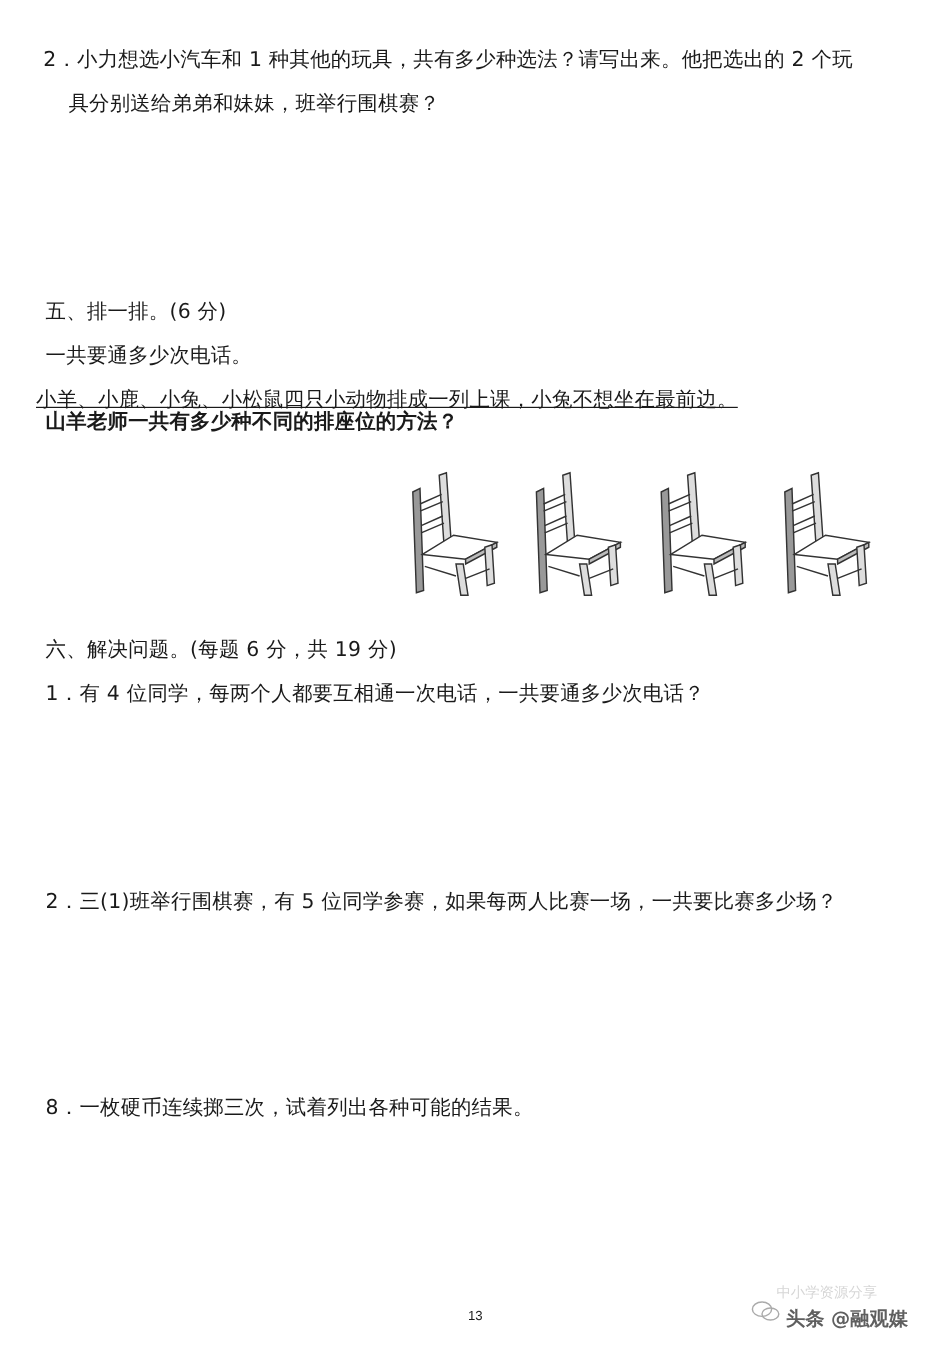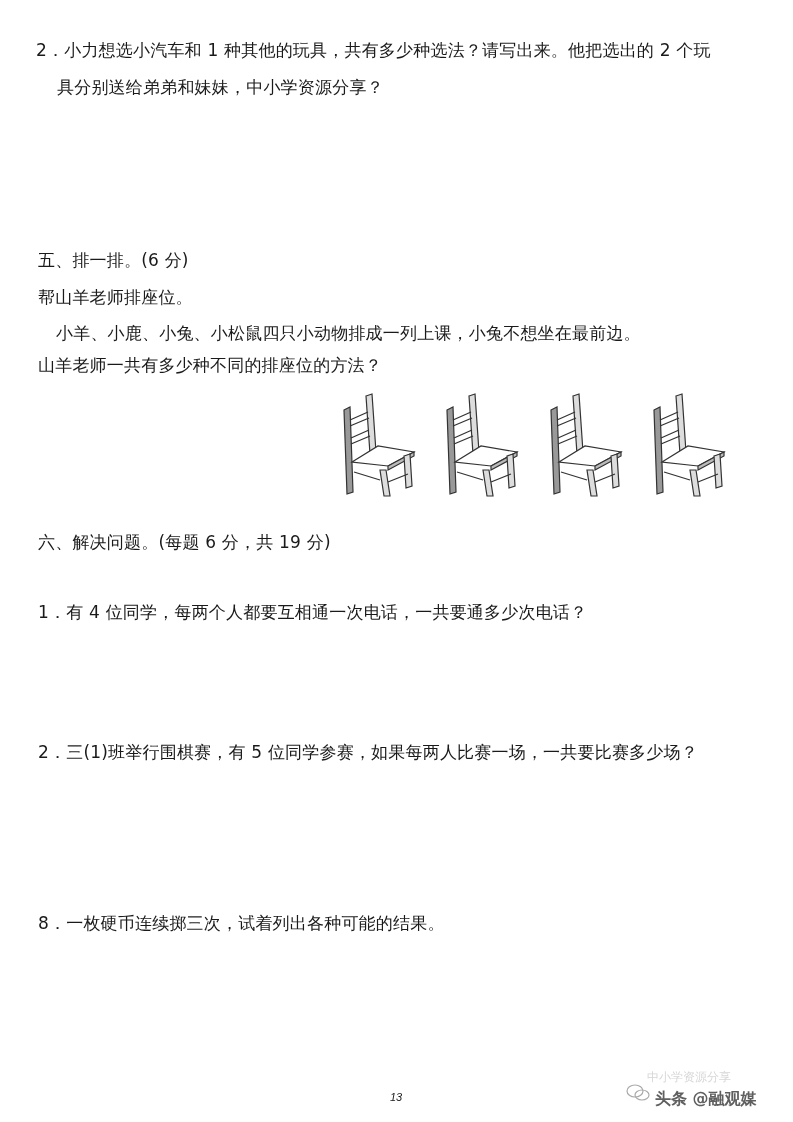"具分别送给弟弟和妹妹，中小学资源分享？" div.line { text: 中小学资源分享 -> 班举行围棋赛 }
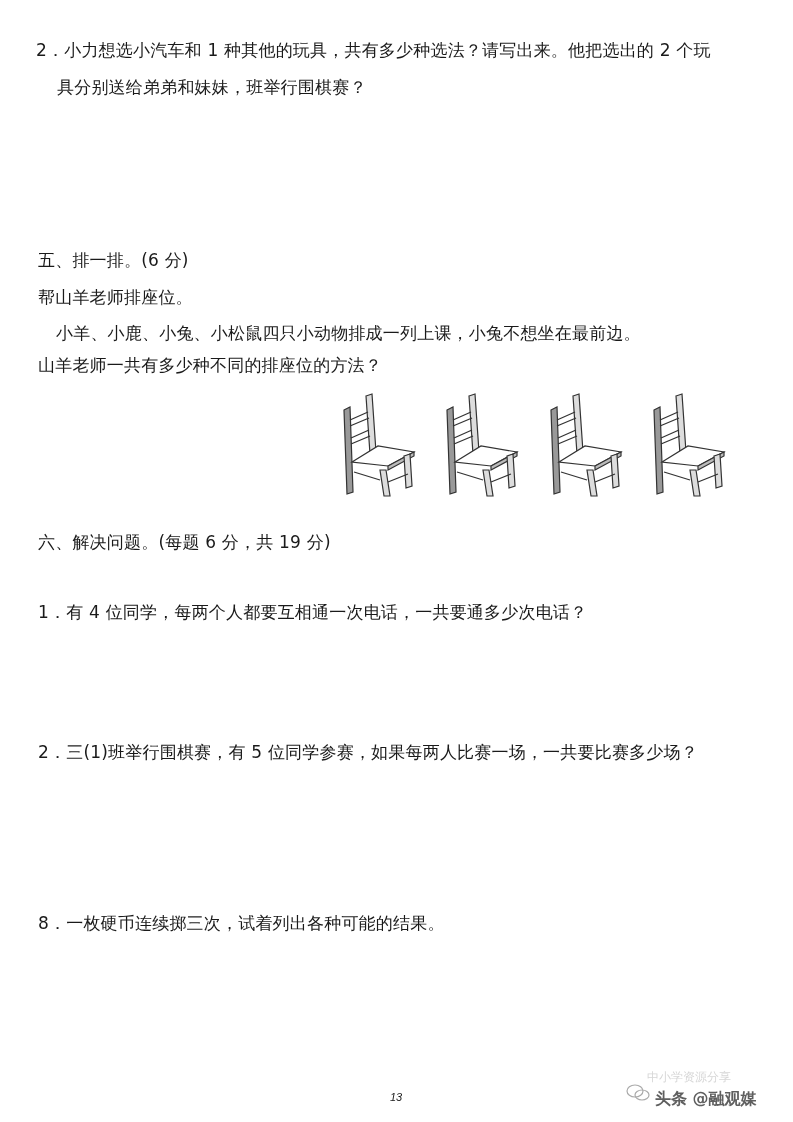"帮山羊老师排座位。" div.line { text: 帮山羊老师排座位 -> 一共要通多少次电话 }
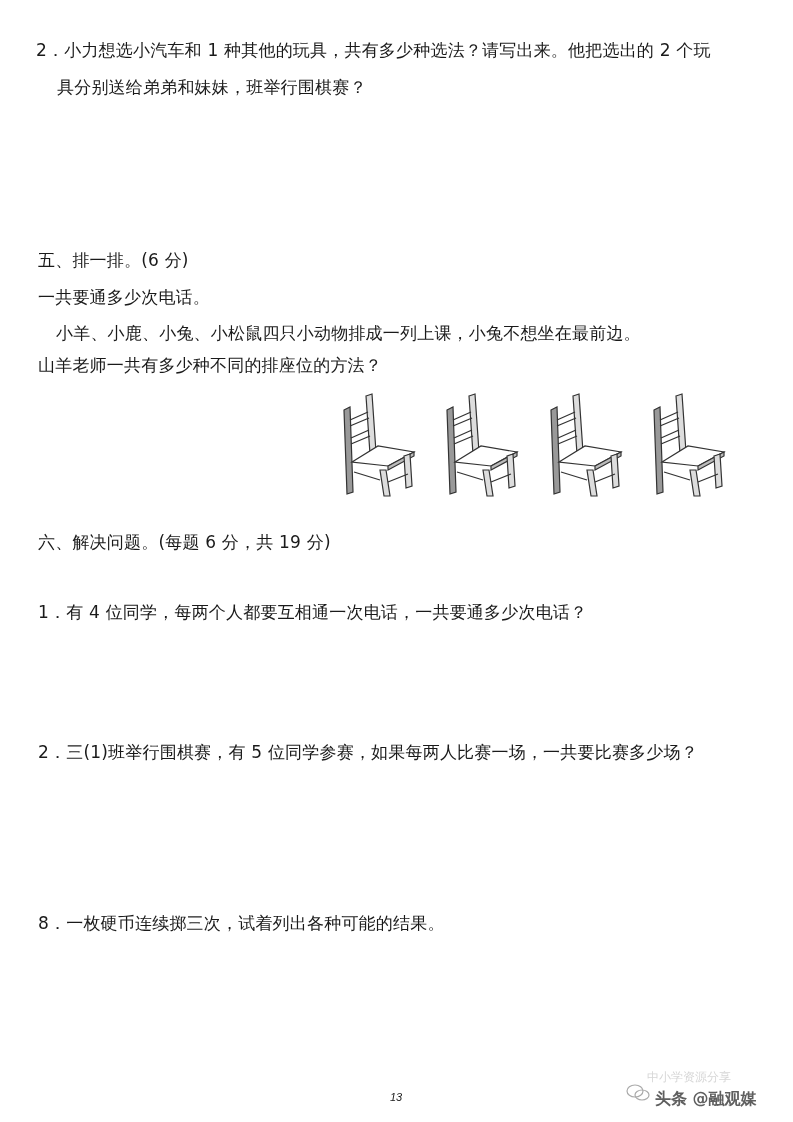"小羊、小鹿、小兔、小松鼠四只小动物排成一列上课，小兔不想坐在最前边。" div.line { left: 56px -> 30px; text-decoration: none -> underline }
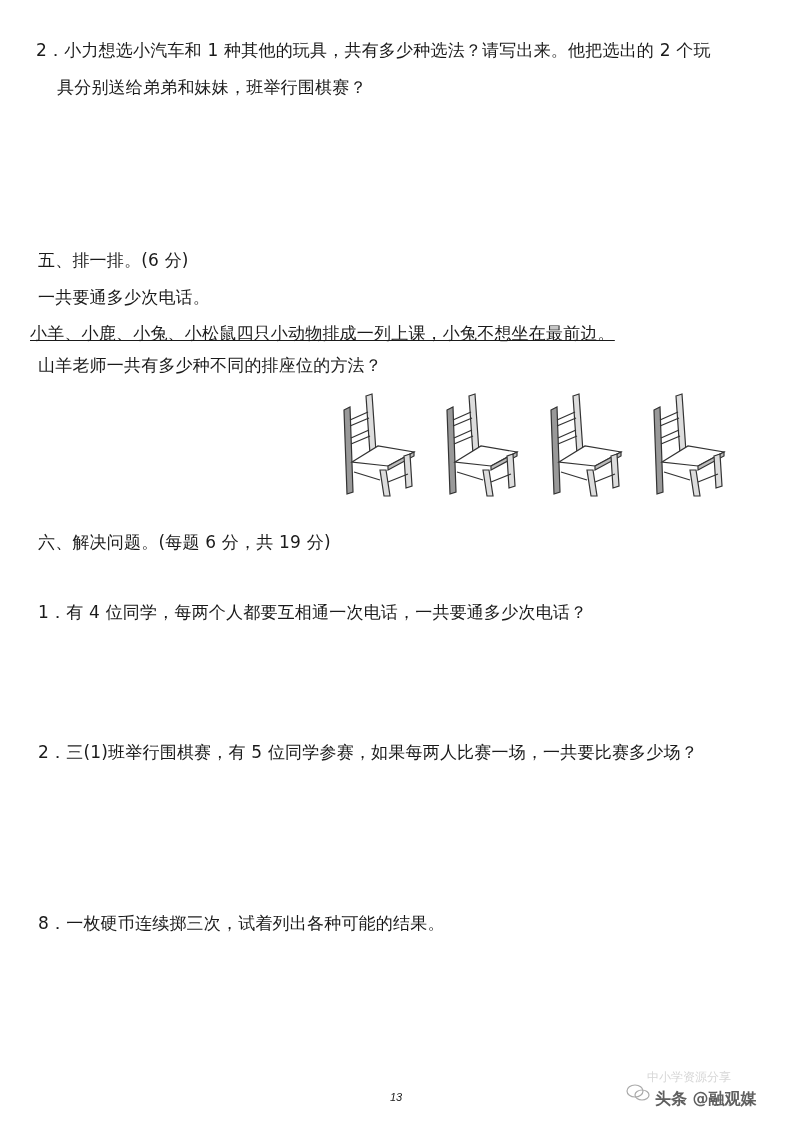"山羊老师一共有多少种不同的排座位的方法？" div.line { font-weight: none -> bold; top: 355px -> 342px }
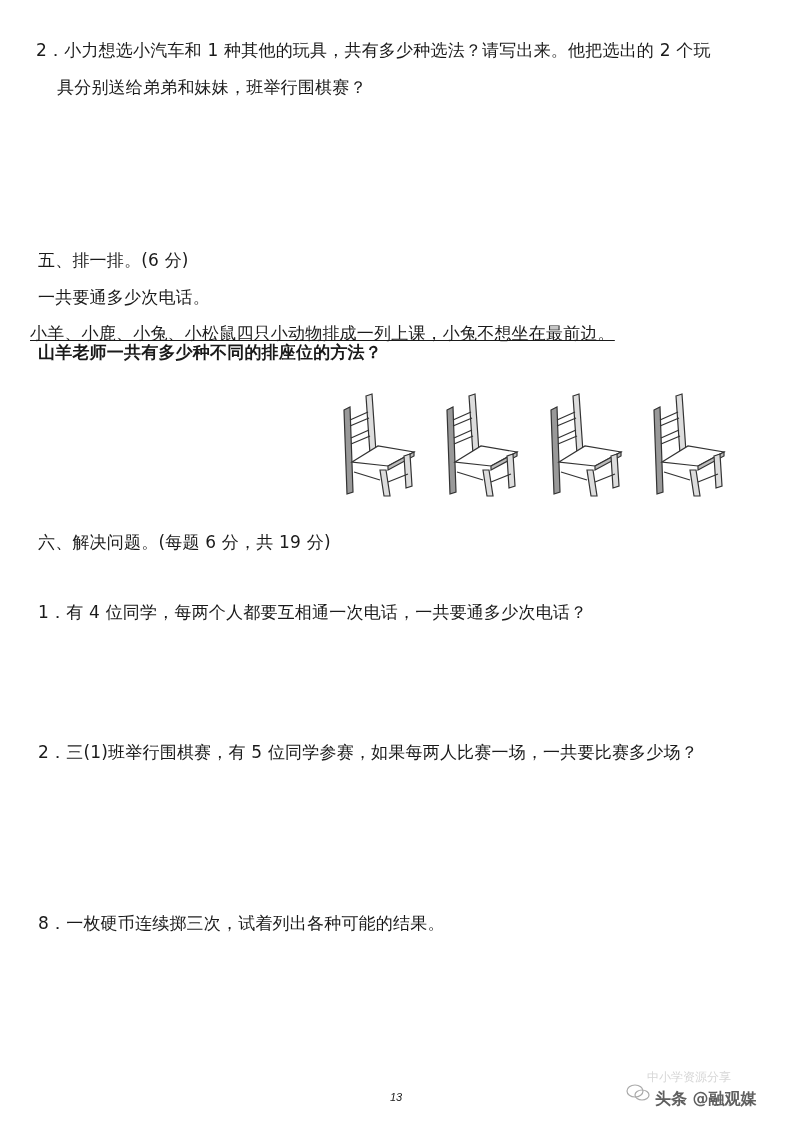"1．有 4 位同学，每两个人都要互相通一次电话，一共要通多少次电话？" div.line { margin-top: 34px -> none }
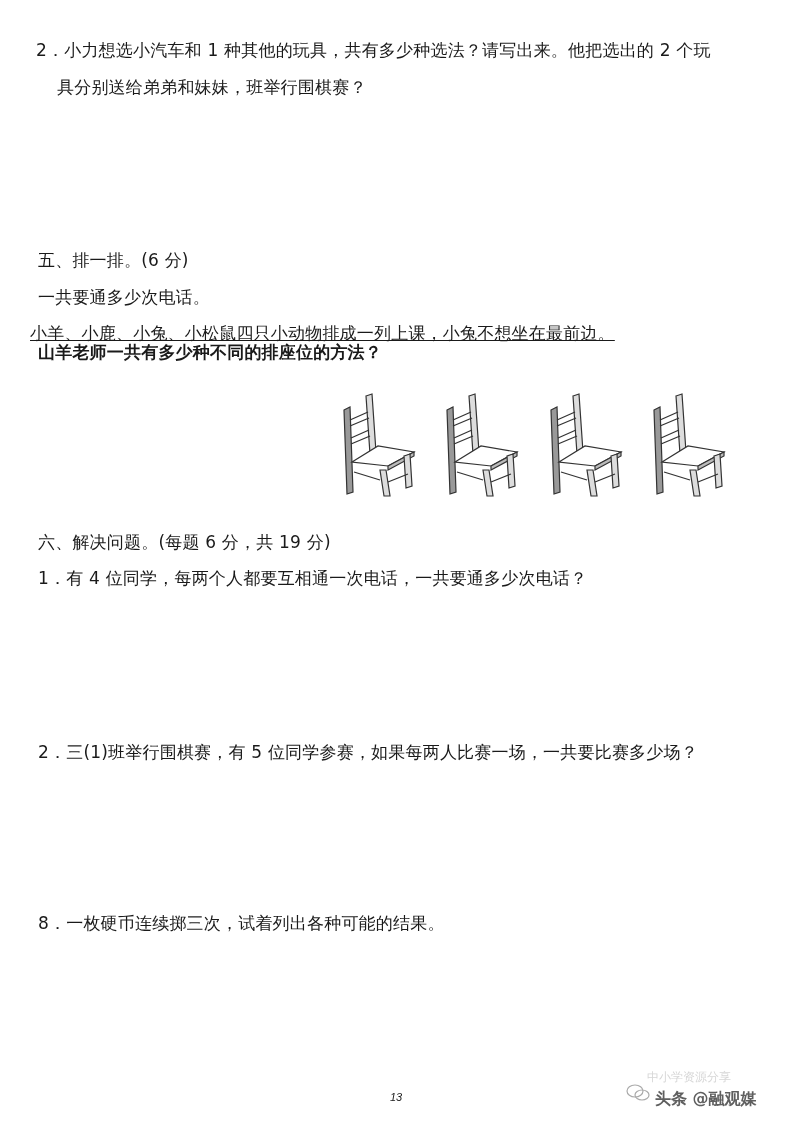"13" .page-num { font-style: italic -> none }
